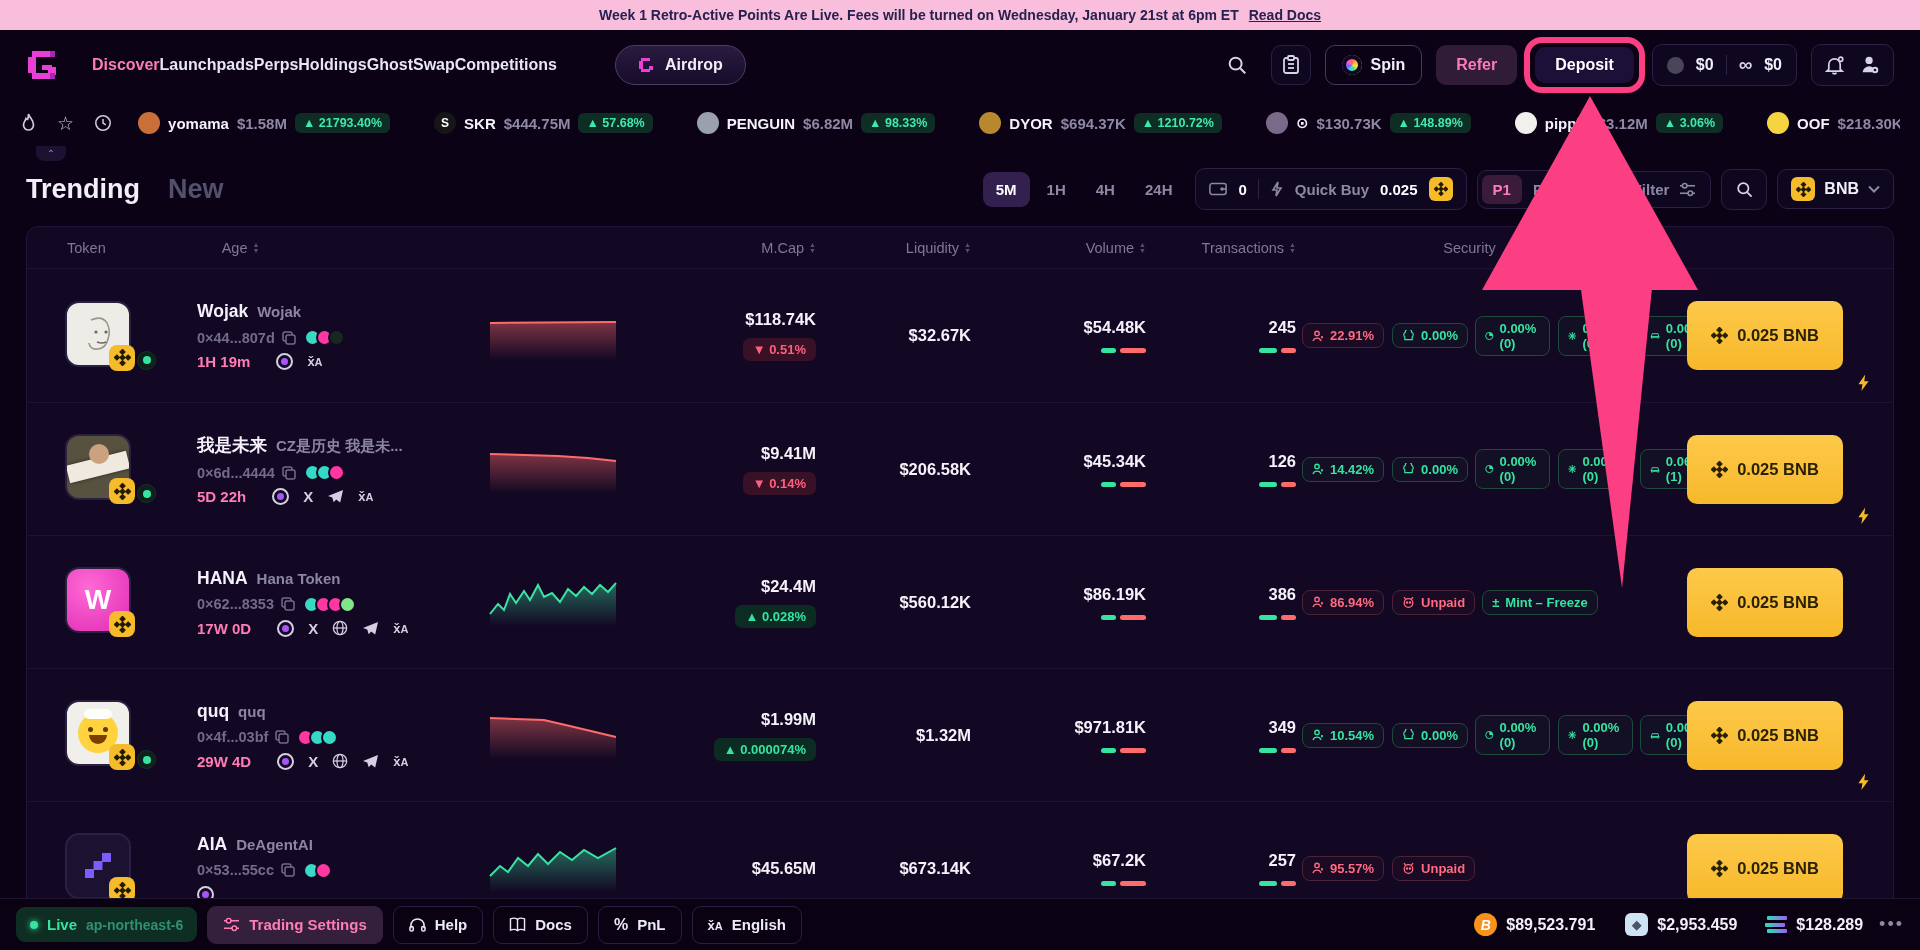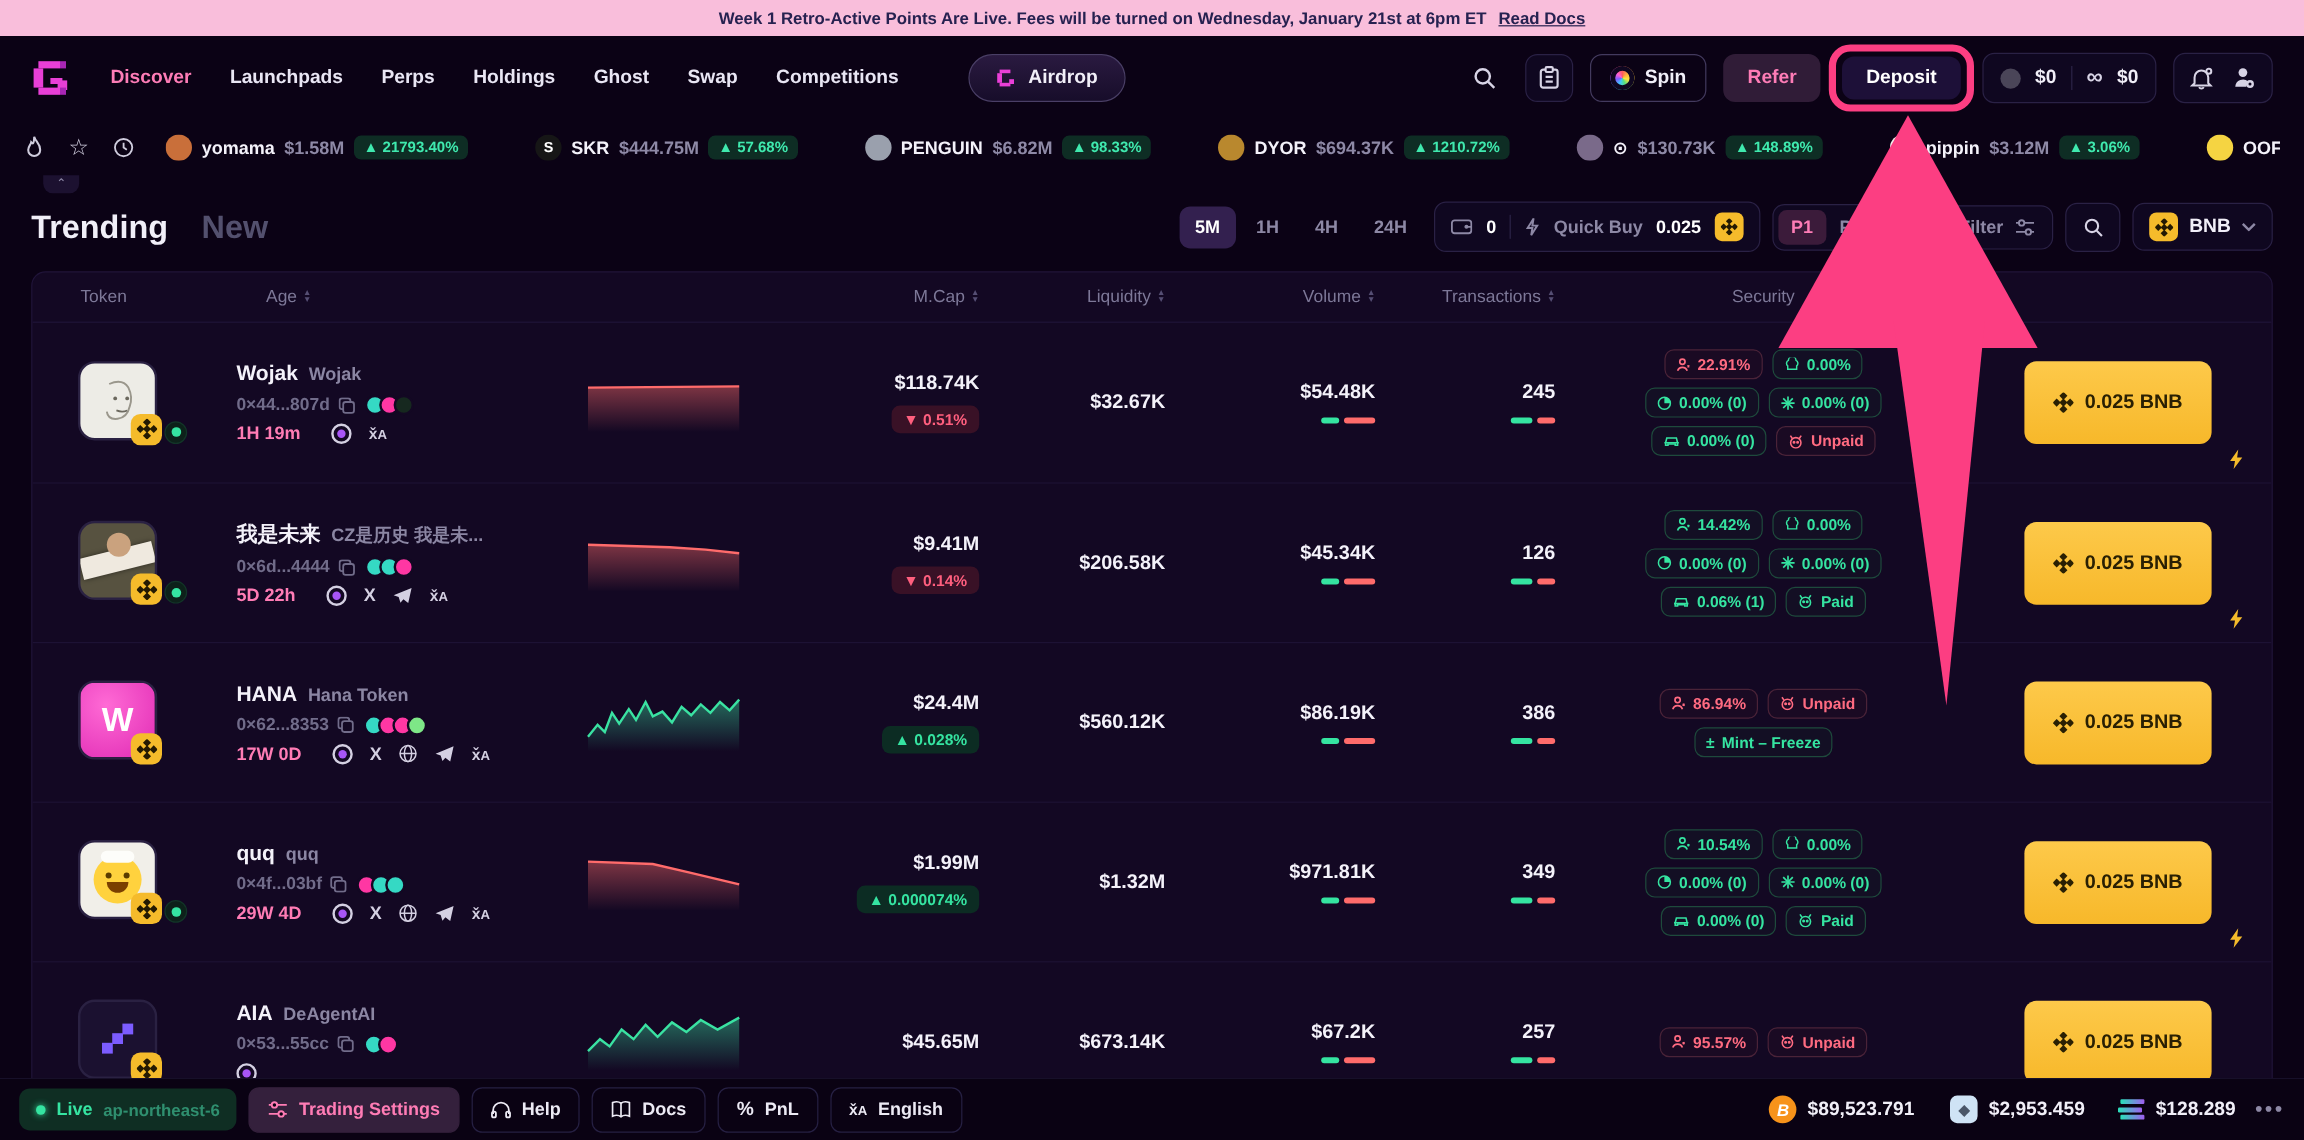"Discover" .navlinks { gap: 32px -> none }
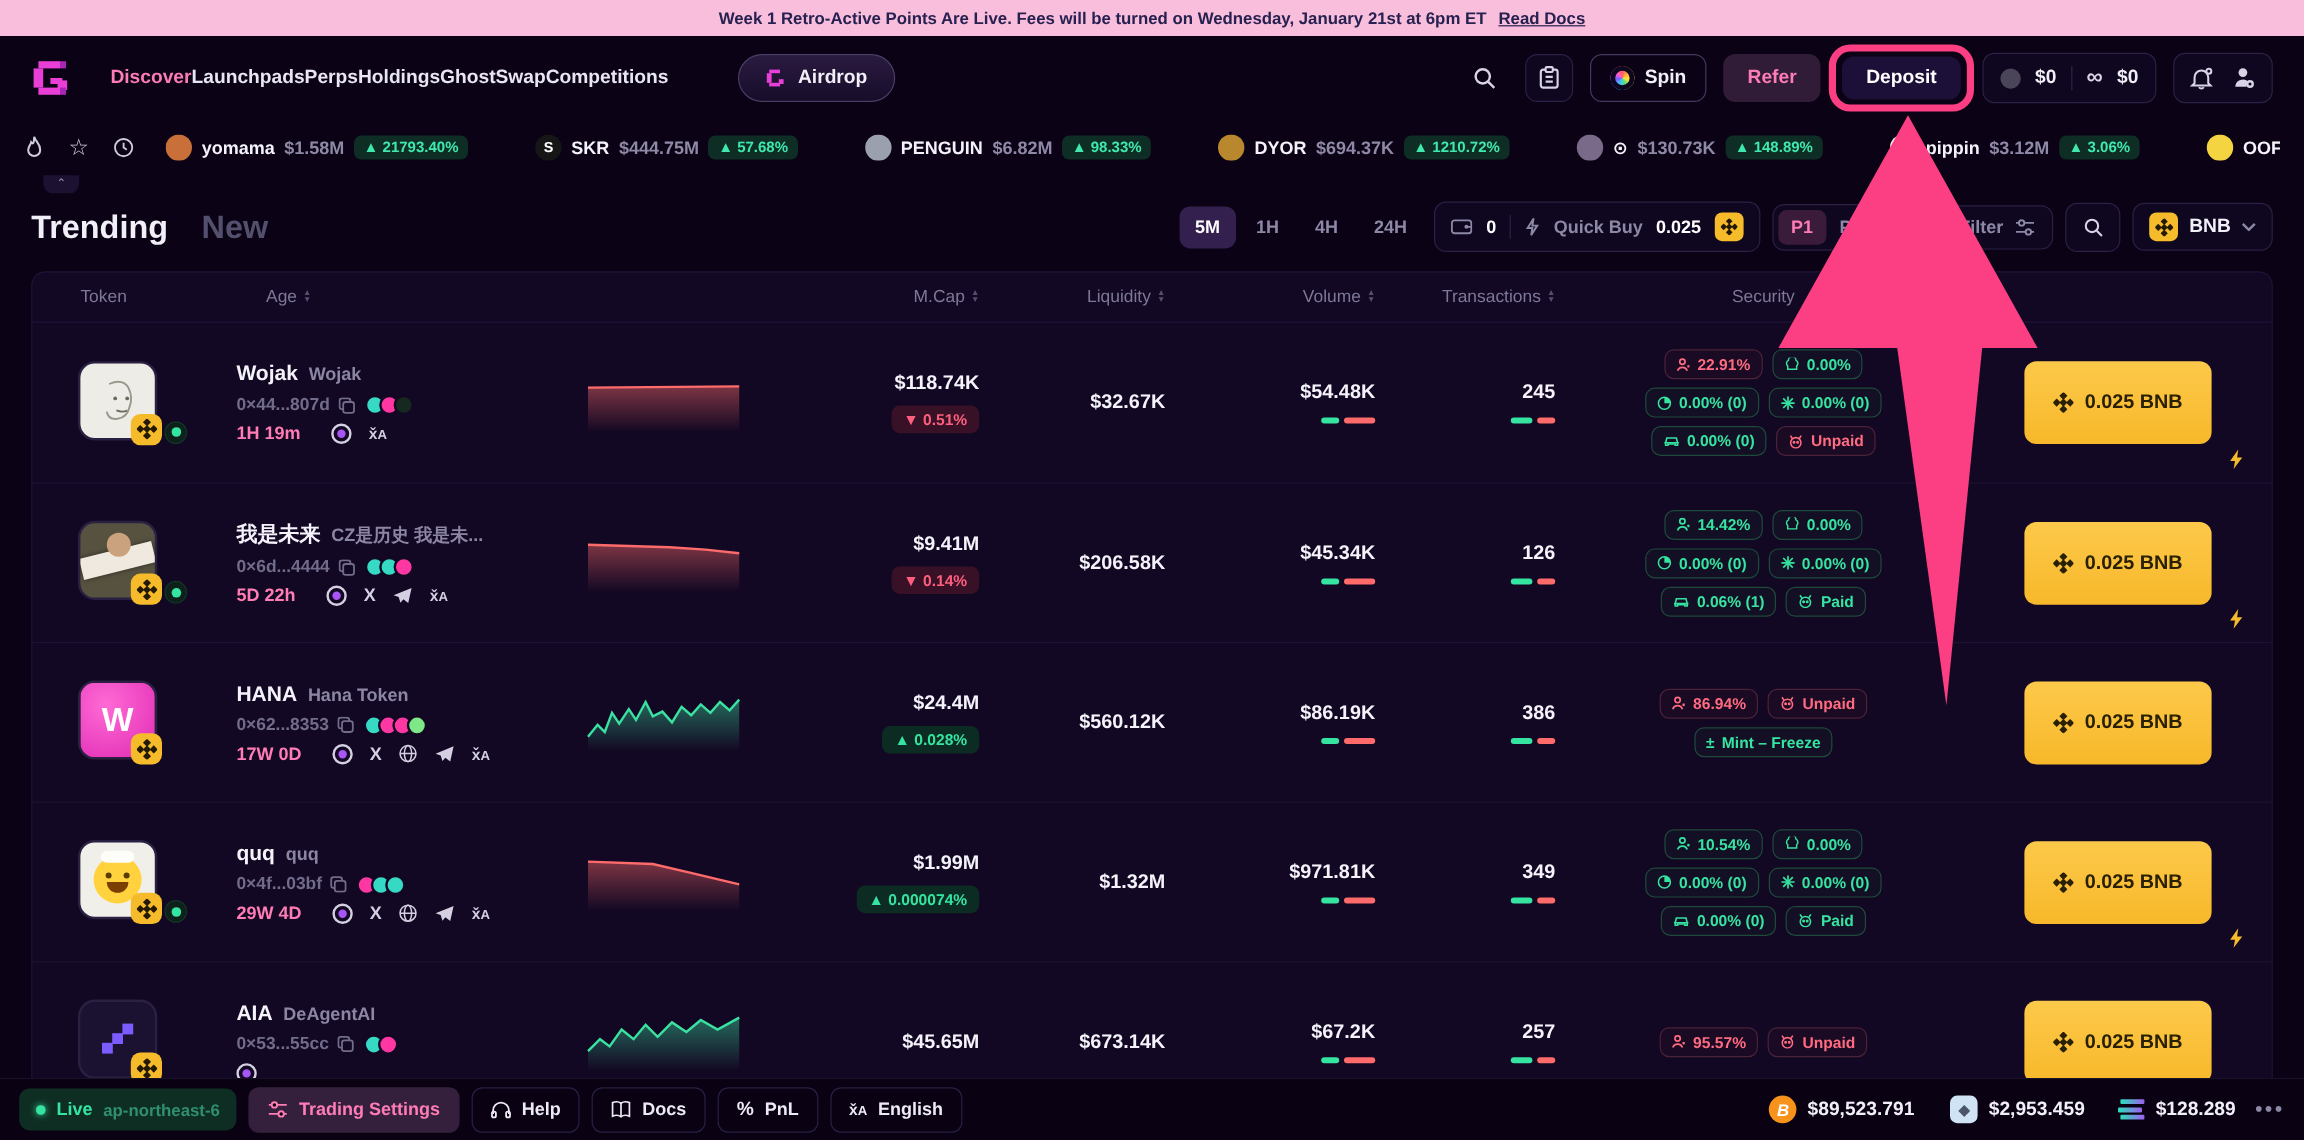"yomama" .tlist { gap: 56px -> 44px }
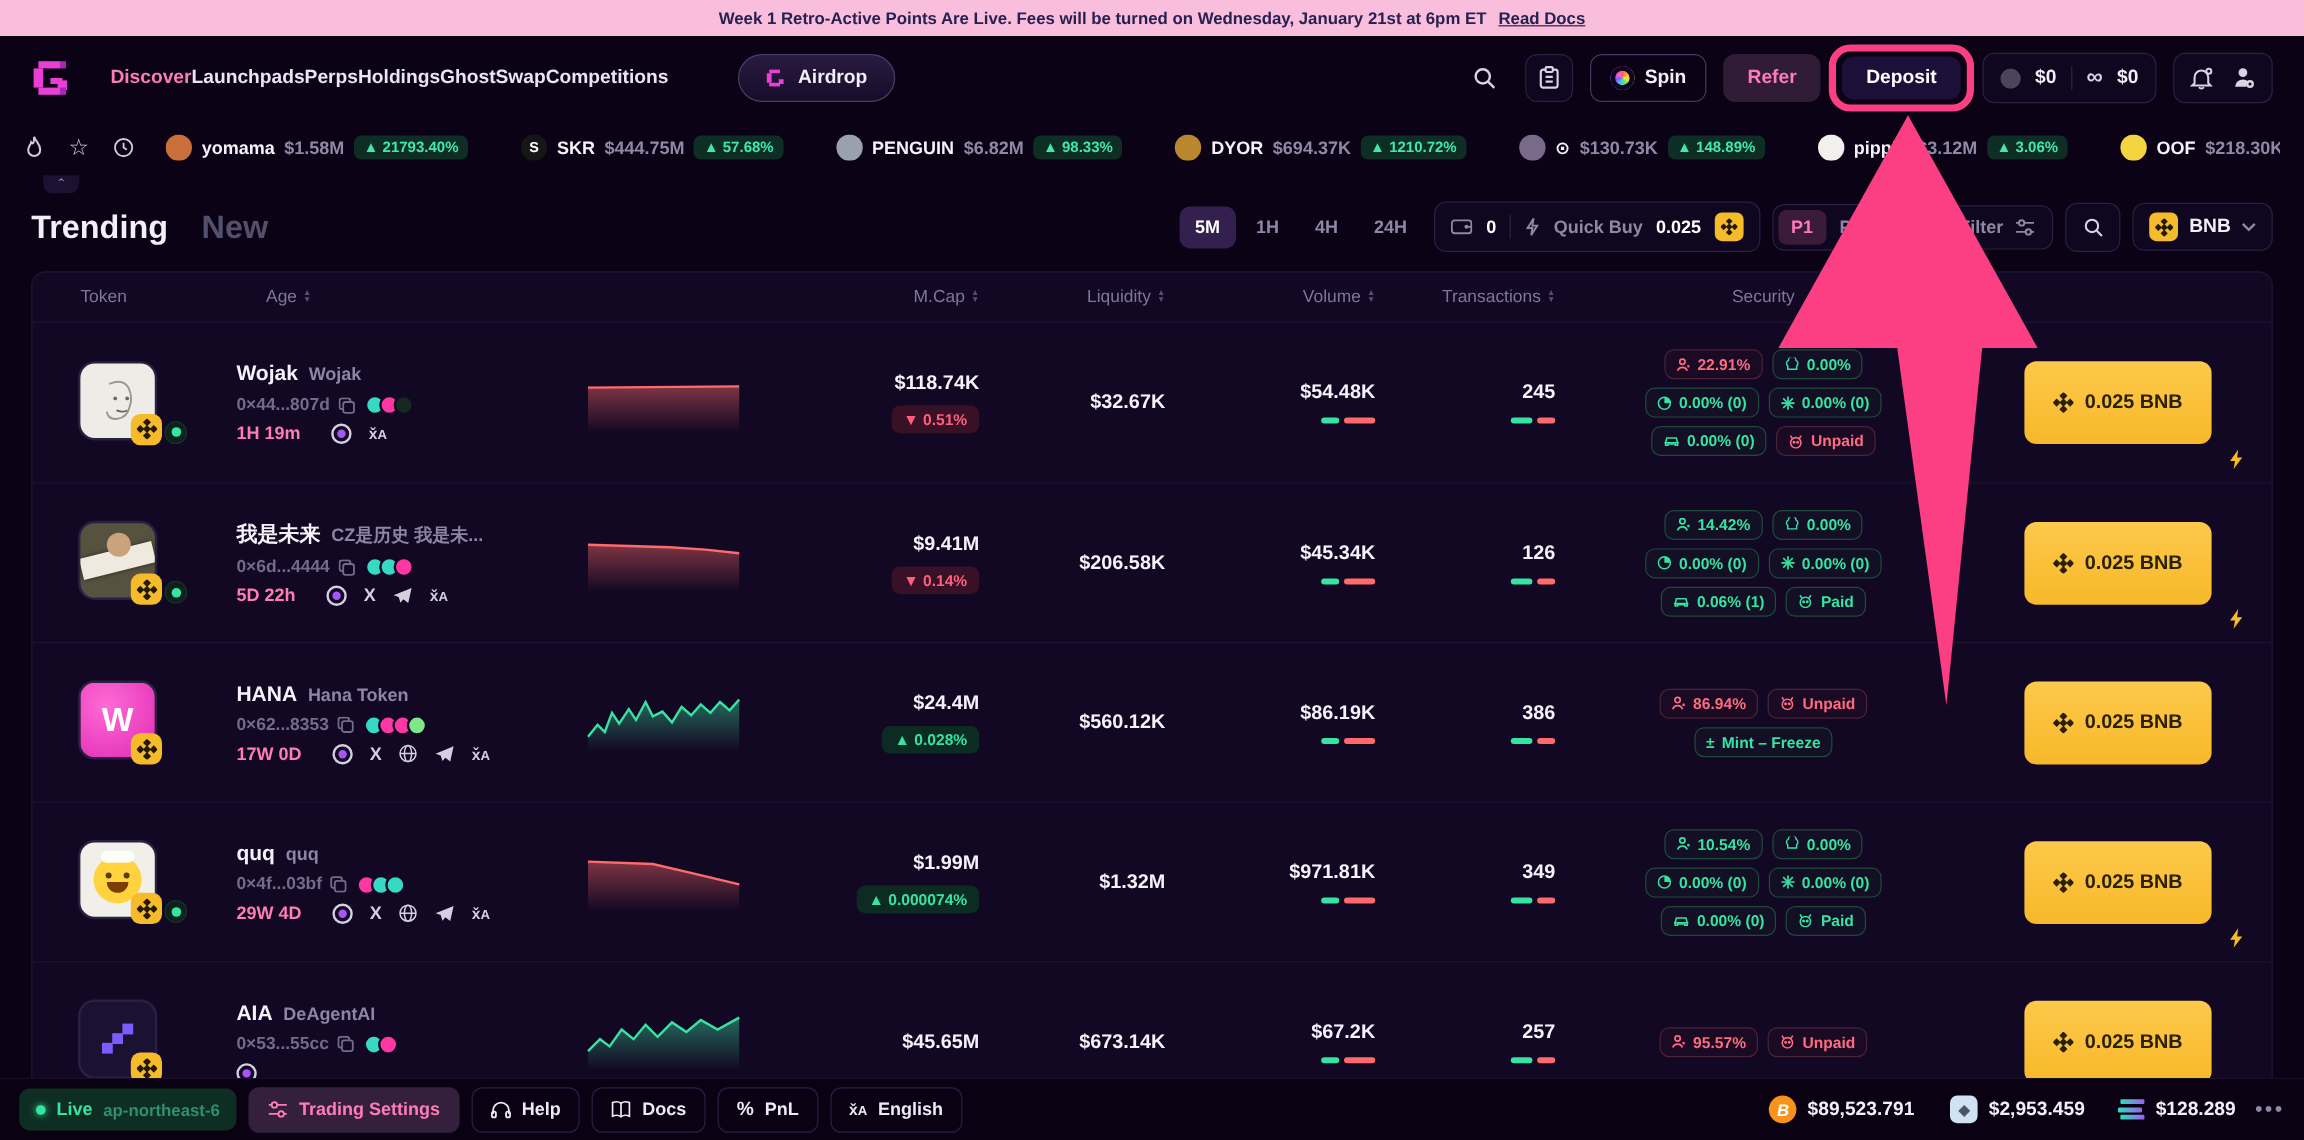"22.91%" .cell-sec { flex-direction: column -> none }
